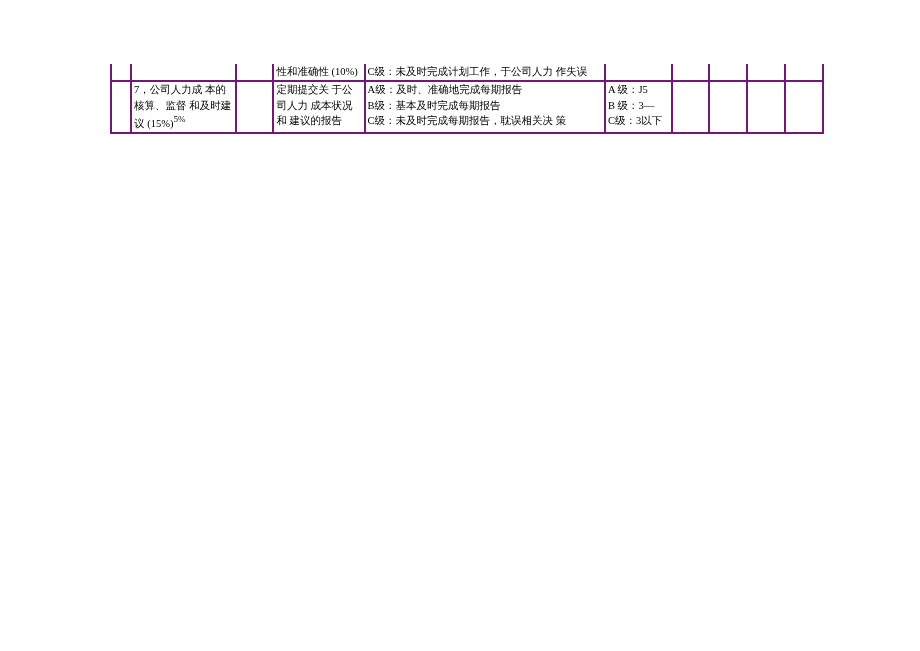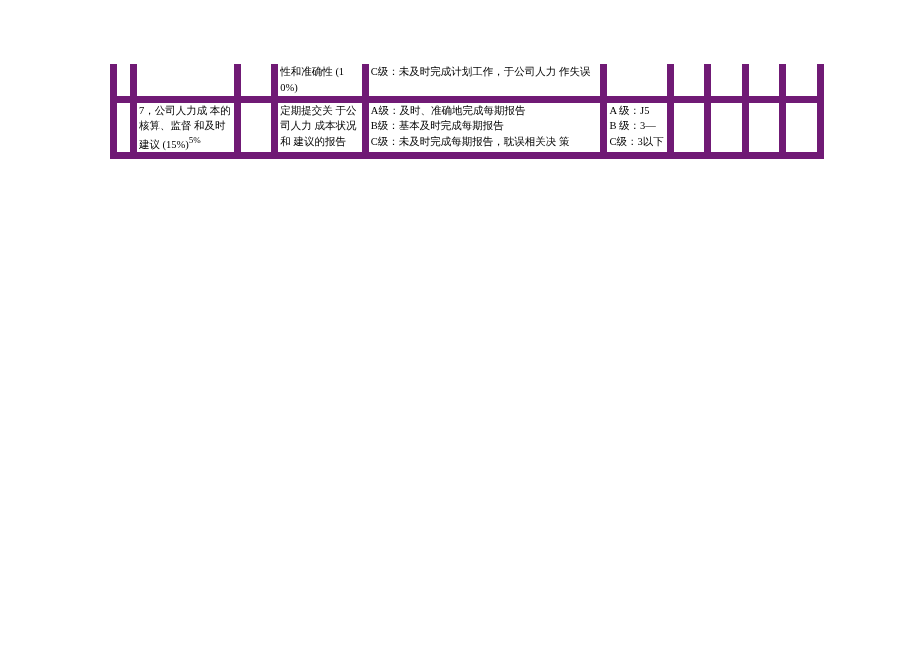"7，公司人力成 本的核算、监督 和及时建议 (15%)5%" td { border: 7px solid #701a75 -> 2px solid #701a75 }
